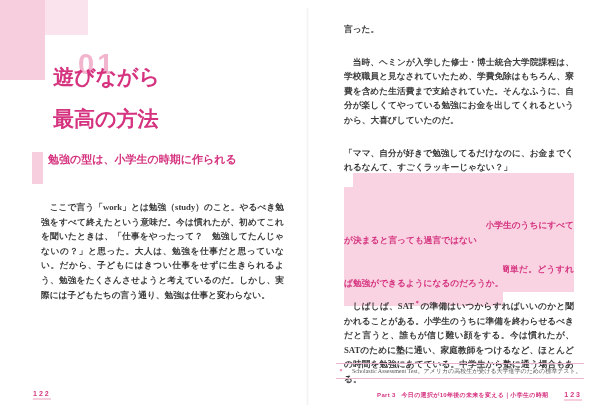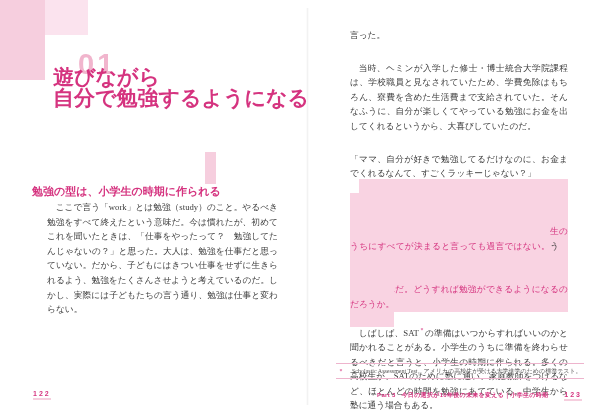"言った。" .body-p { font-weight: none -> bold; margin: 14px -> 8px }
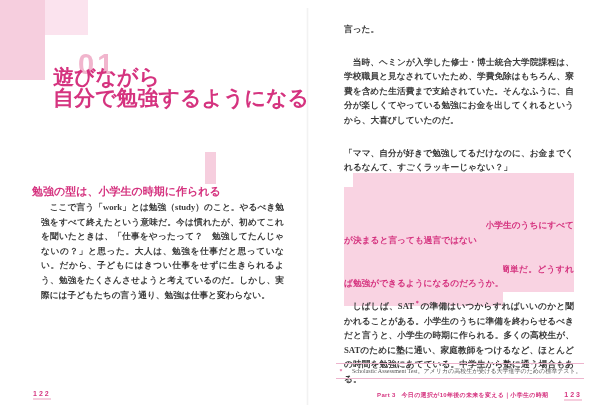"自分で勉強するようになる" span { html: <span>自分で勉強するようになる</span> -> none }
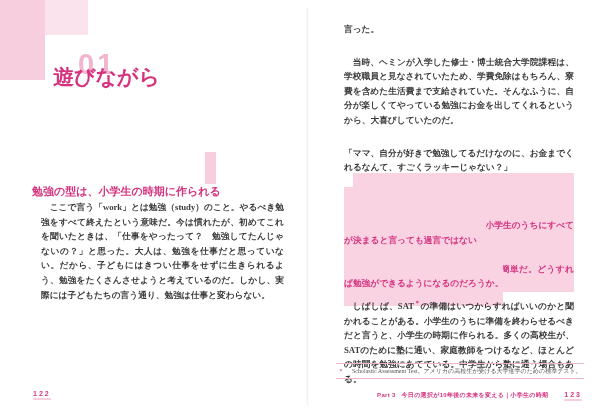"最高の方法" span { html: none -> <span>最高の方法</span> }
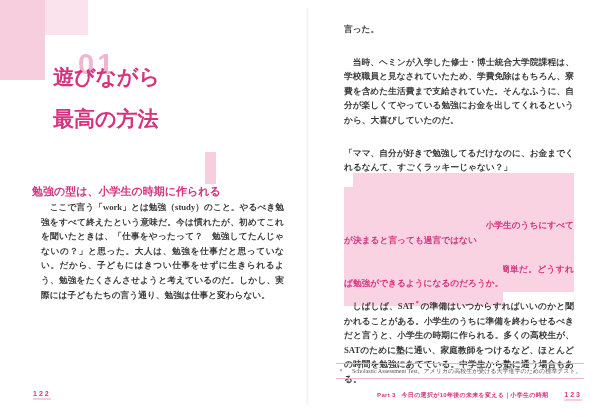"勉強の型は、小学生の時期に作られる" .section-heading { align-items: flex-end -> flex-start; flex-direction: column -> none }
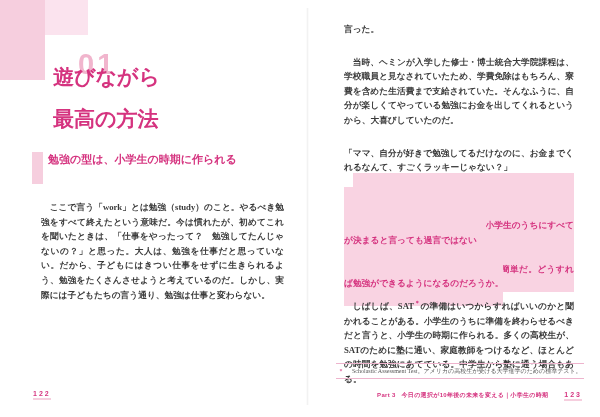"の準備はいつからすればいいのかと聞かれることがある。小学生のうちに準備を終わらせ" span { text: 小学生の時期に作られる。多くの高校生 -> 誰もが信じ難い顔をする。今は慣れた }
